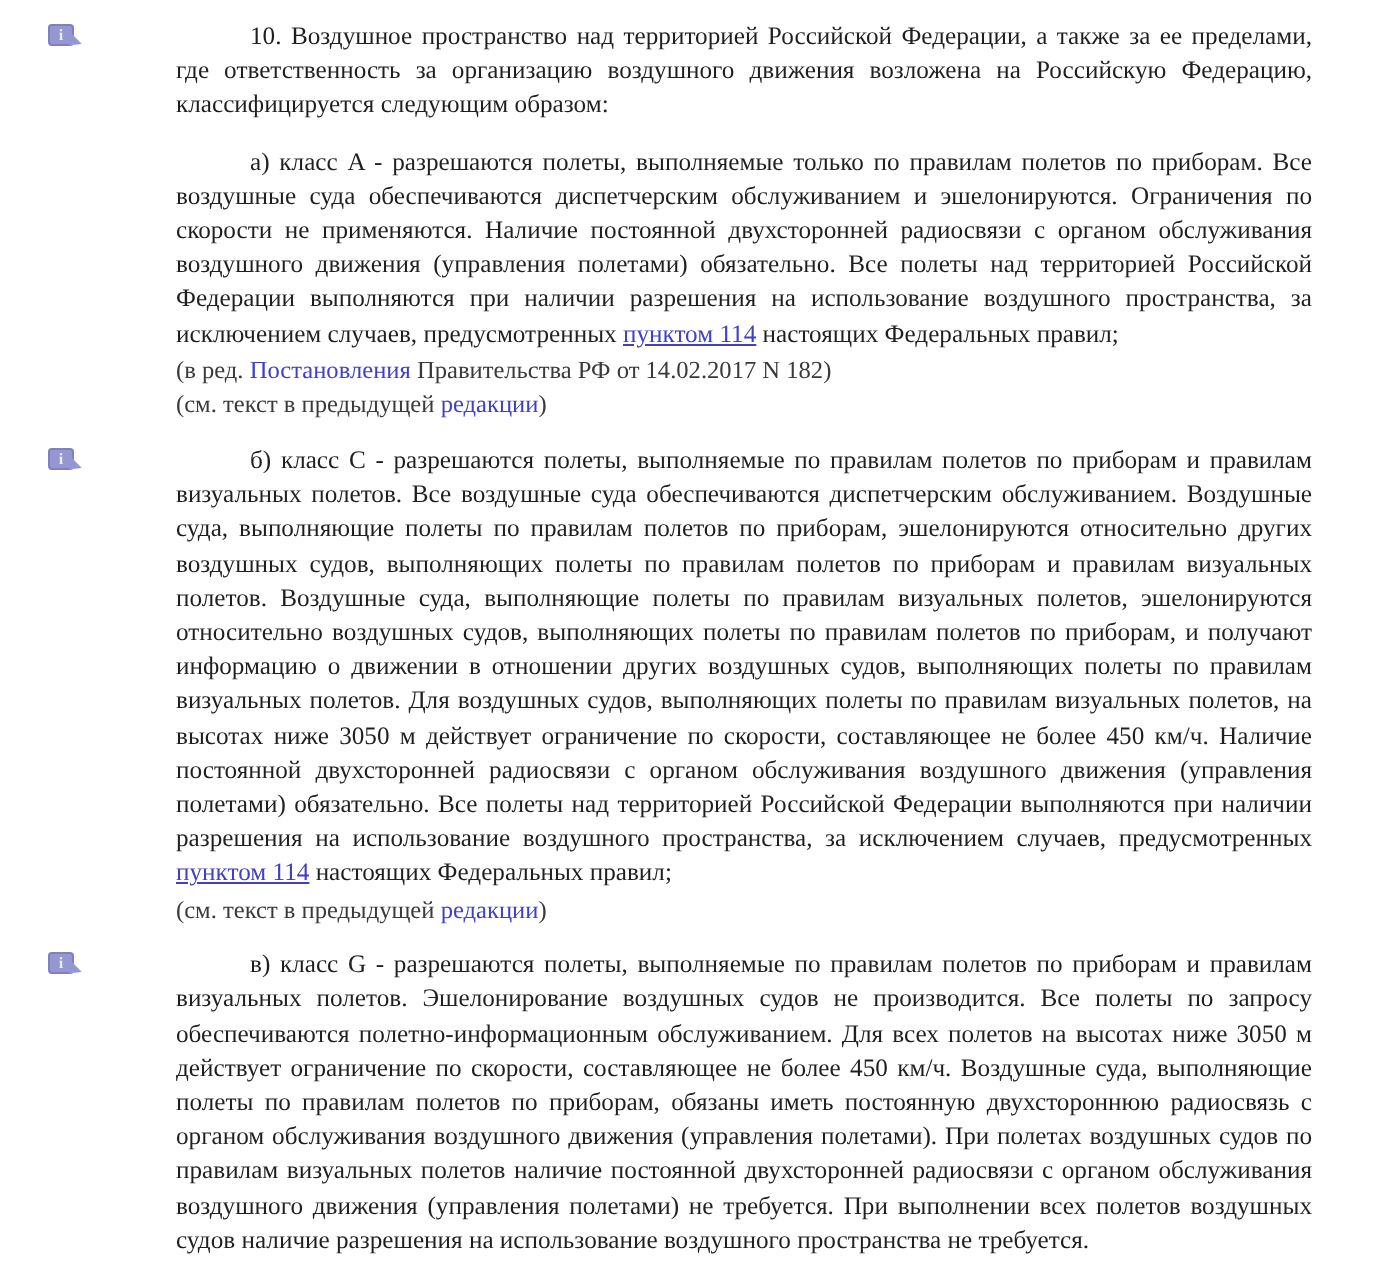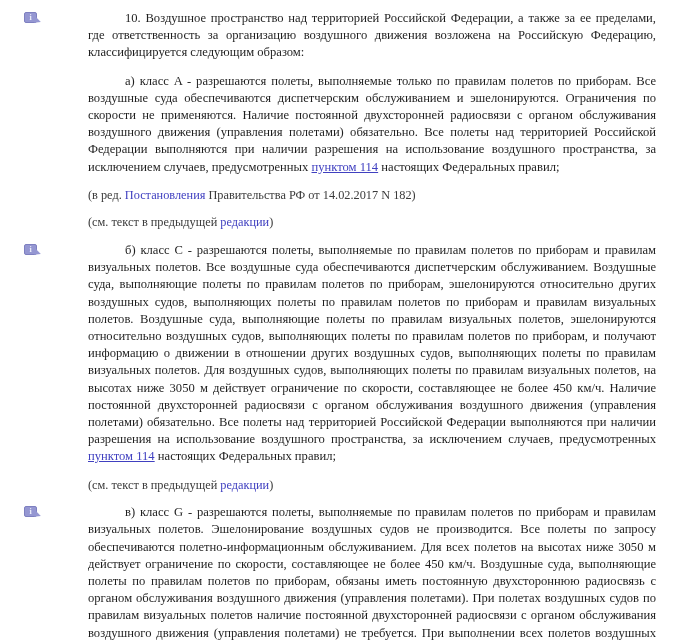"(в ред. Постановления Правительства РФ" .meta { margin-top: 12px -> 2px }
